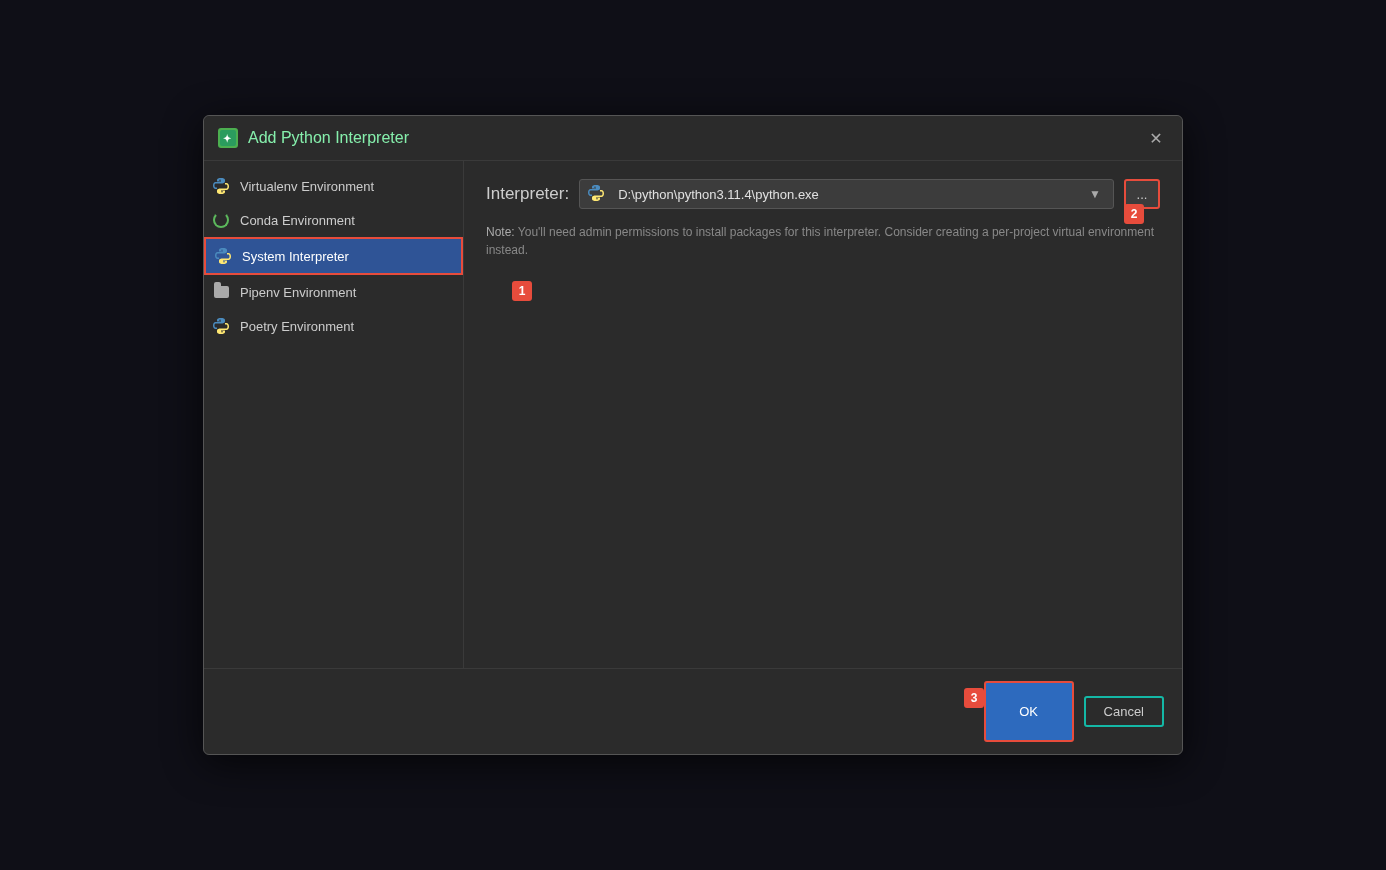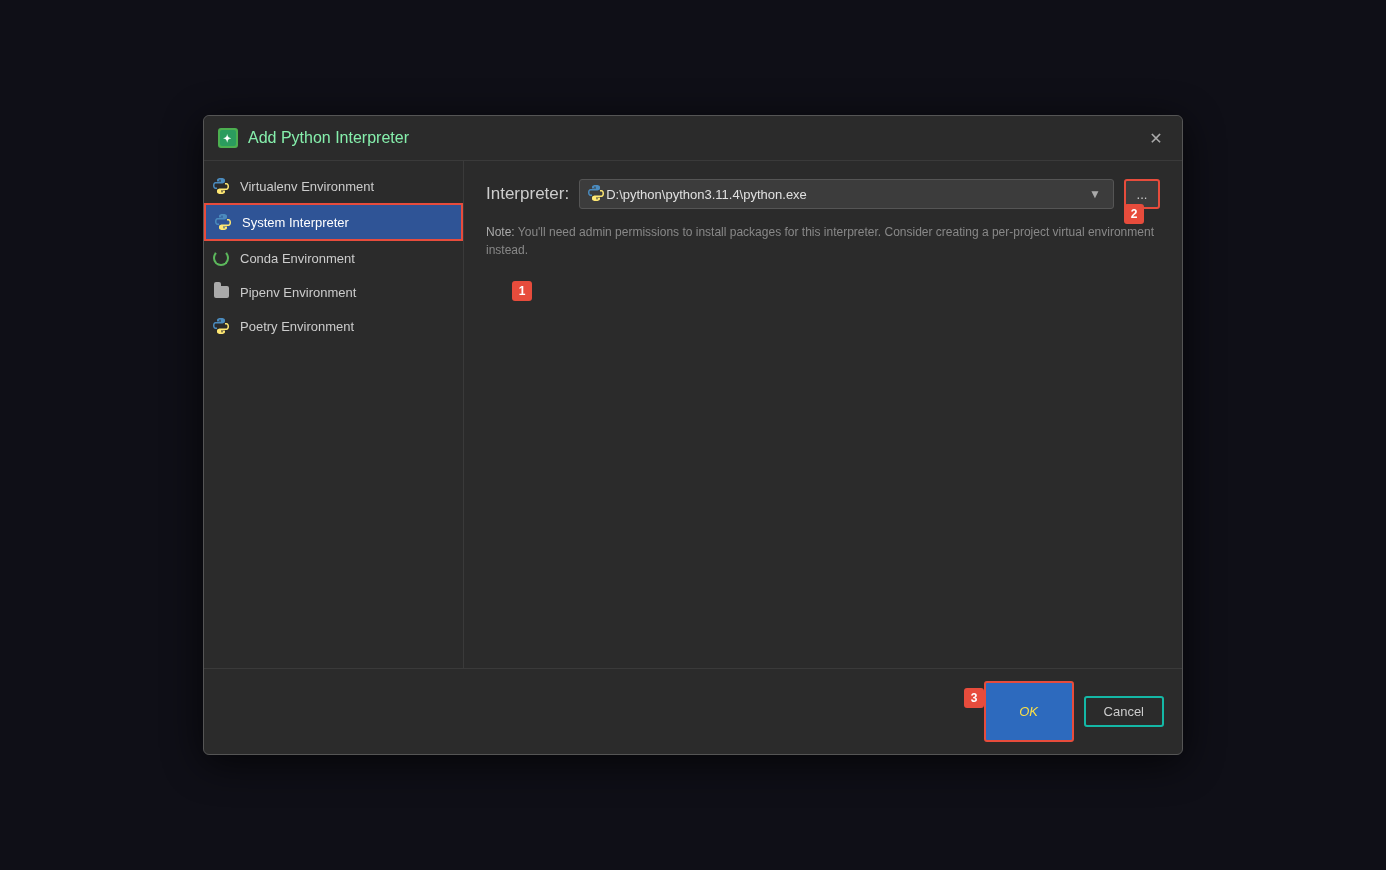"D:\python\python3.11.4\python.exe" .interpreter-input-wrap { gap: 2px -> 14px }
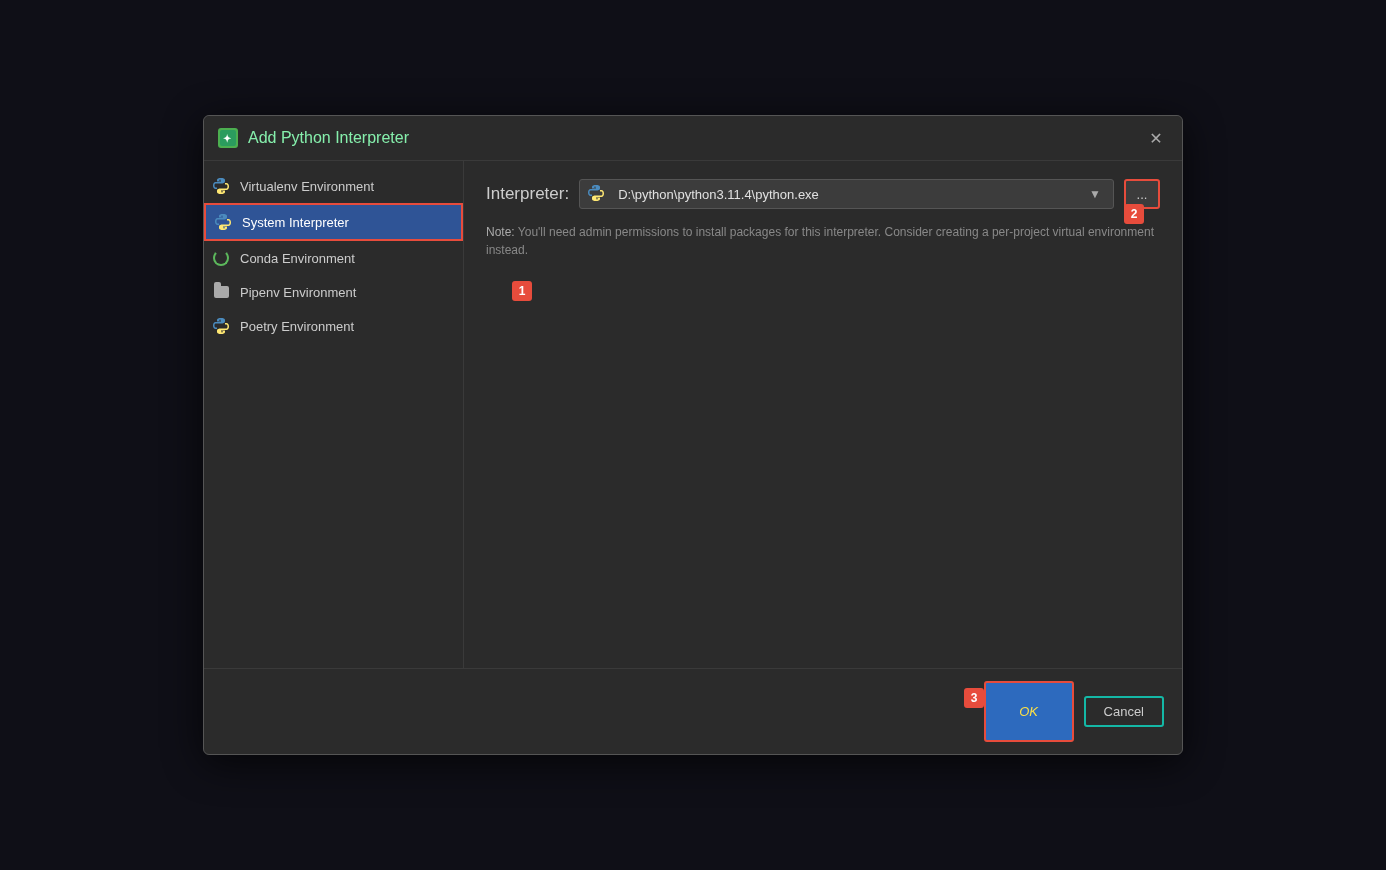"System Interpreter" div.sidebar-item { order: before "Conda Environment" -> after "Conda Environment" }
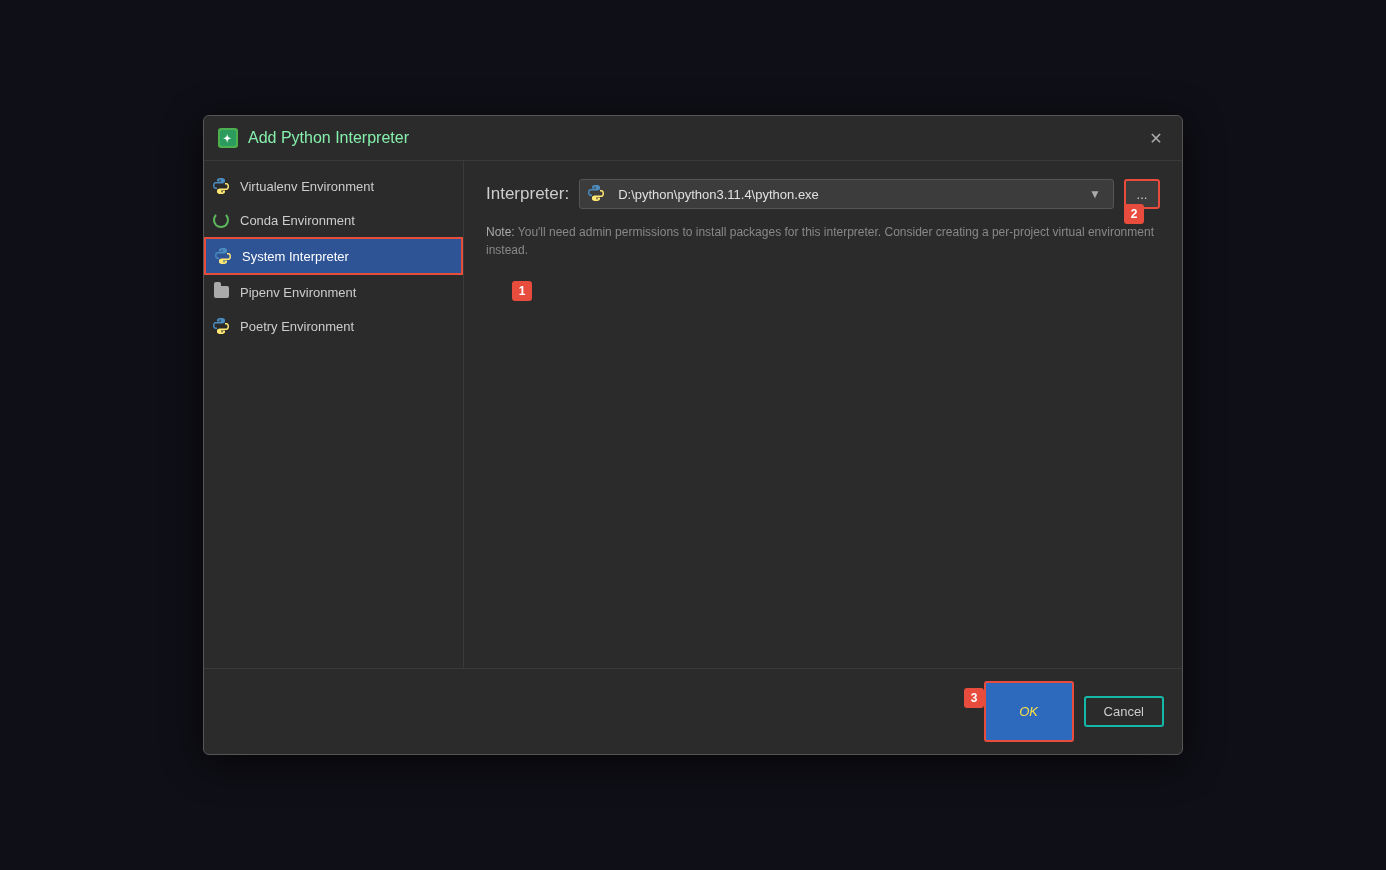"OK" .btn-ok { color: #fde047 -> #ffffff; font-style: italic -> none }
